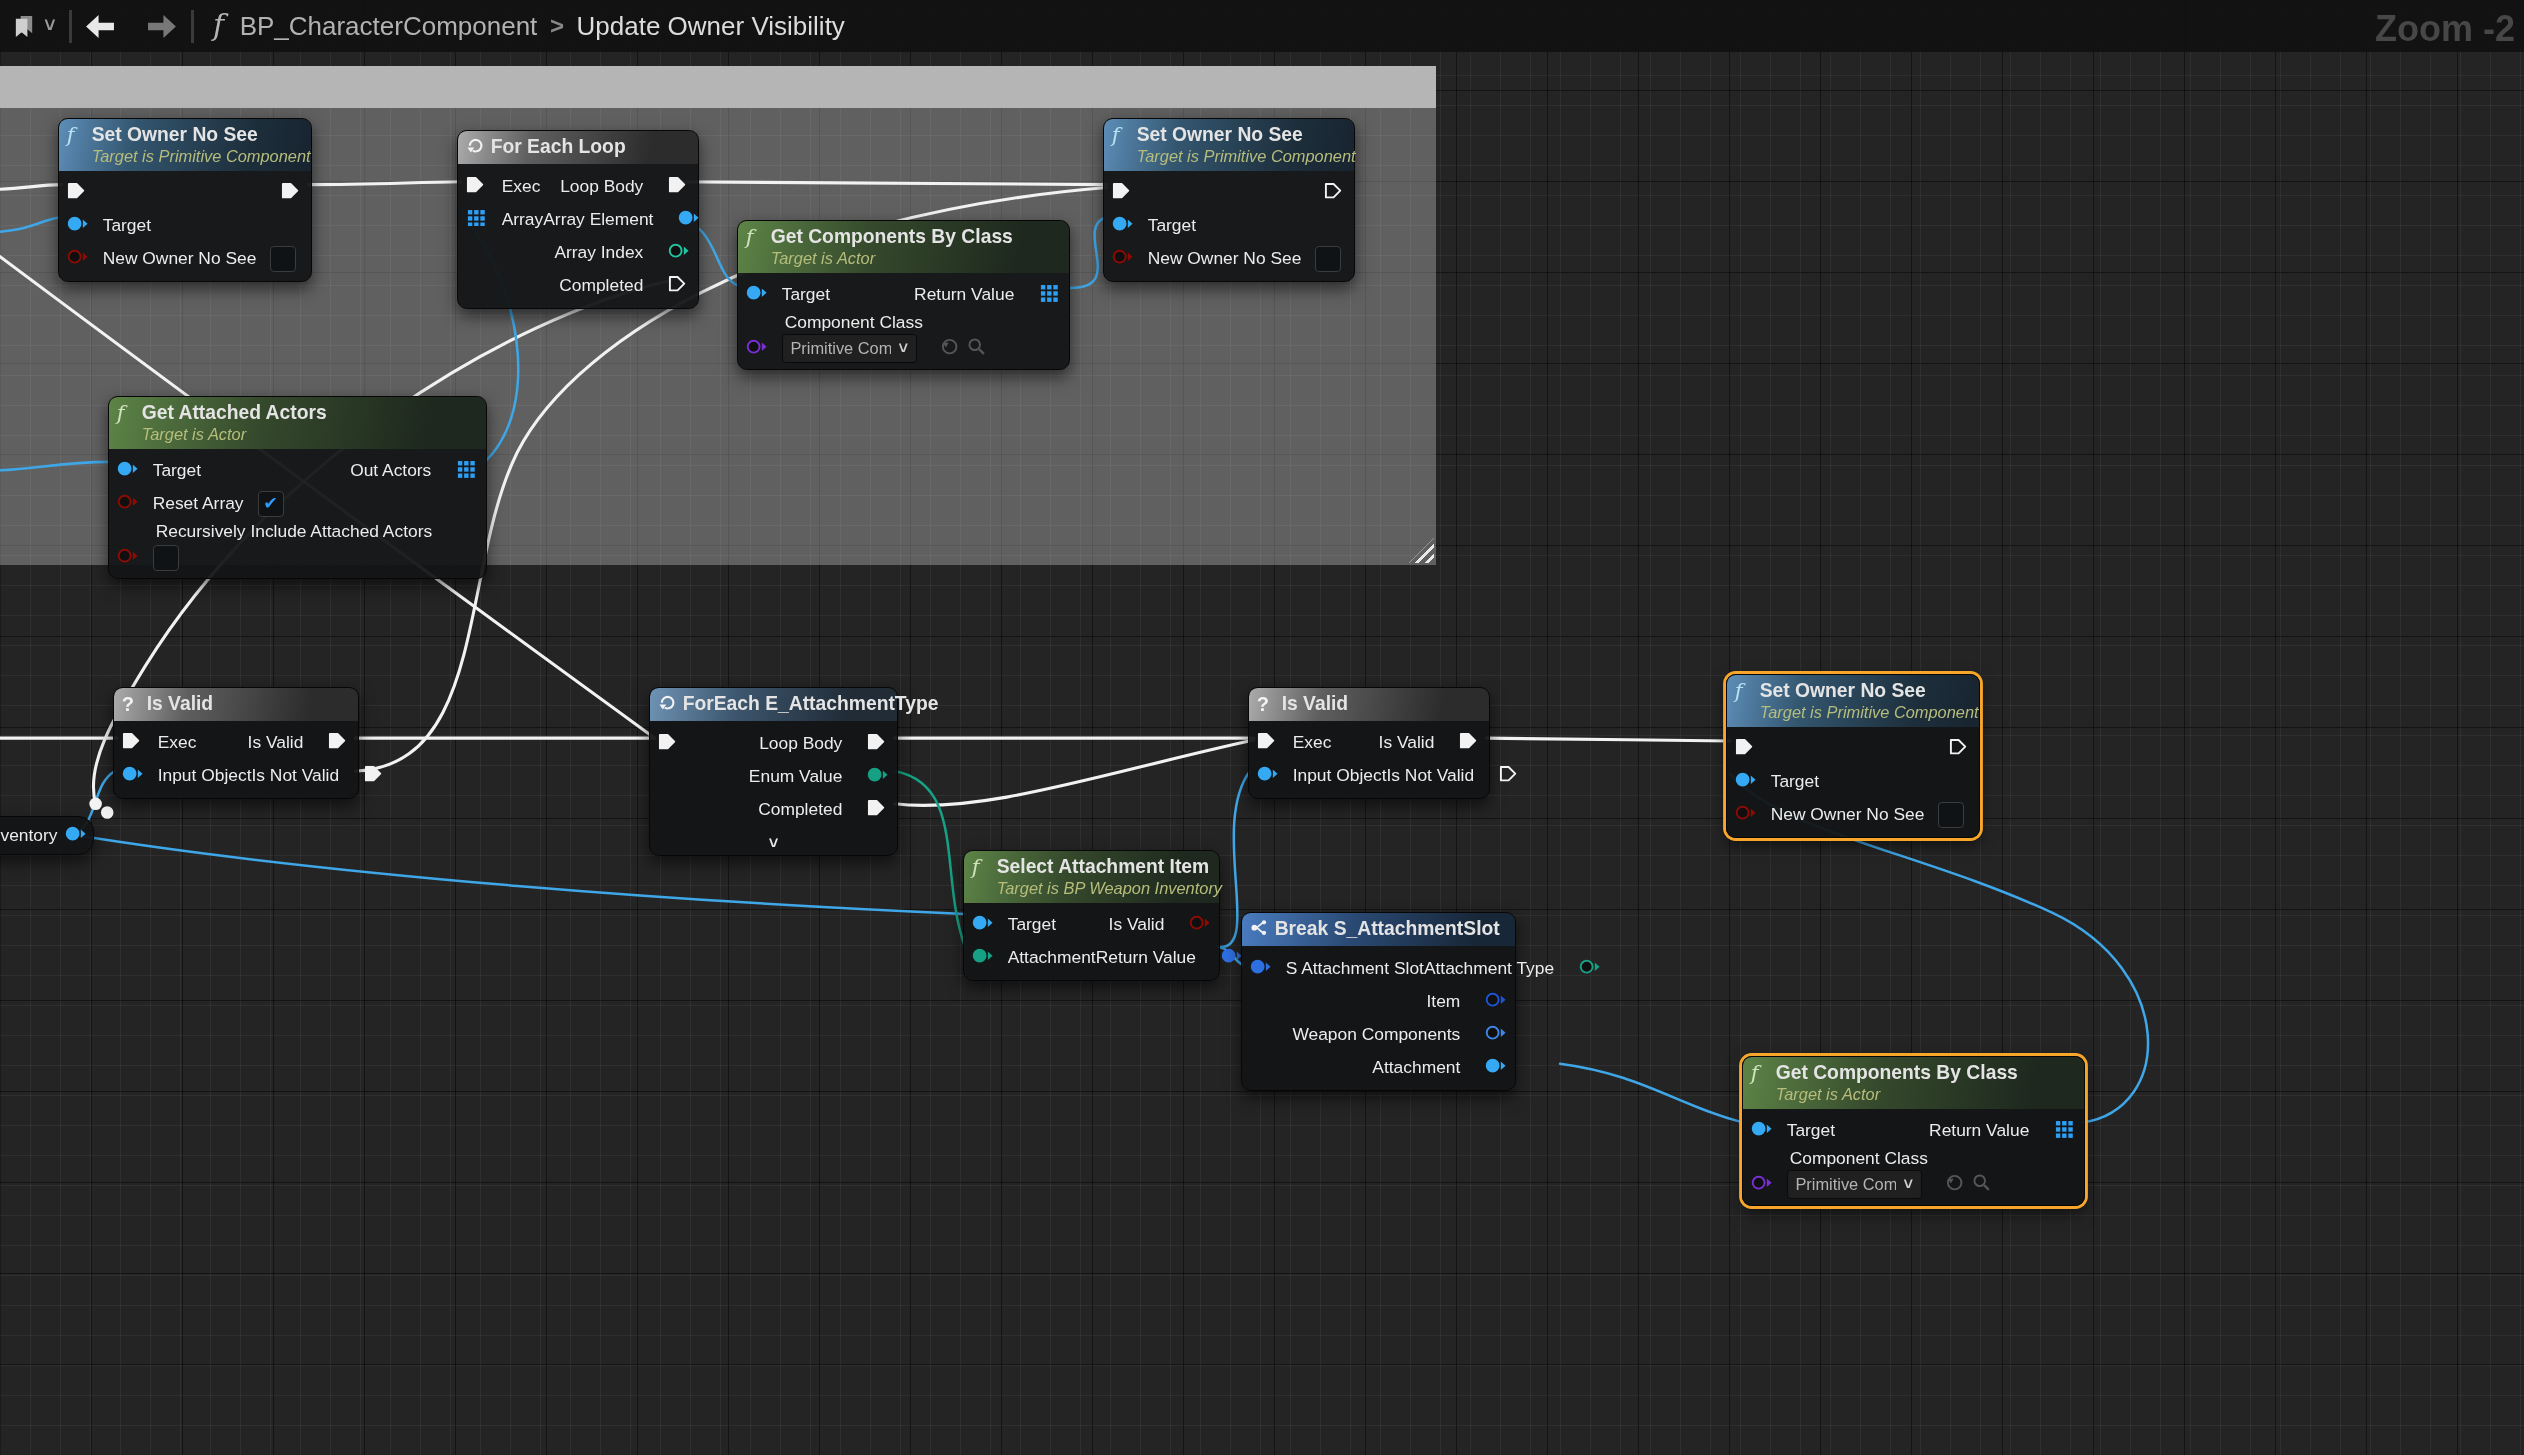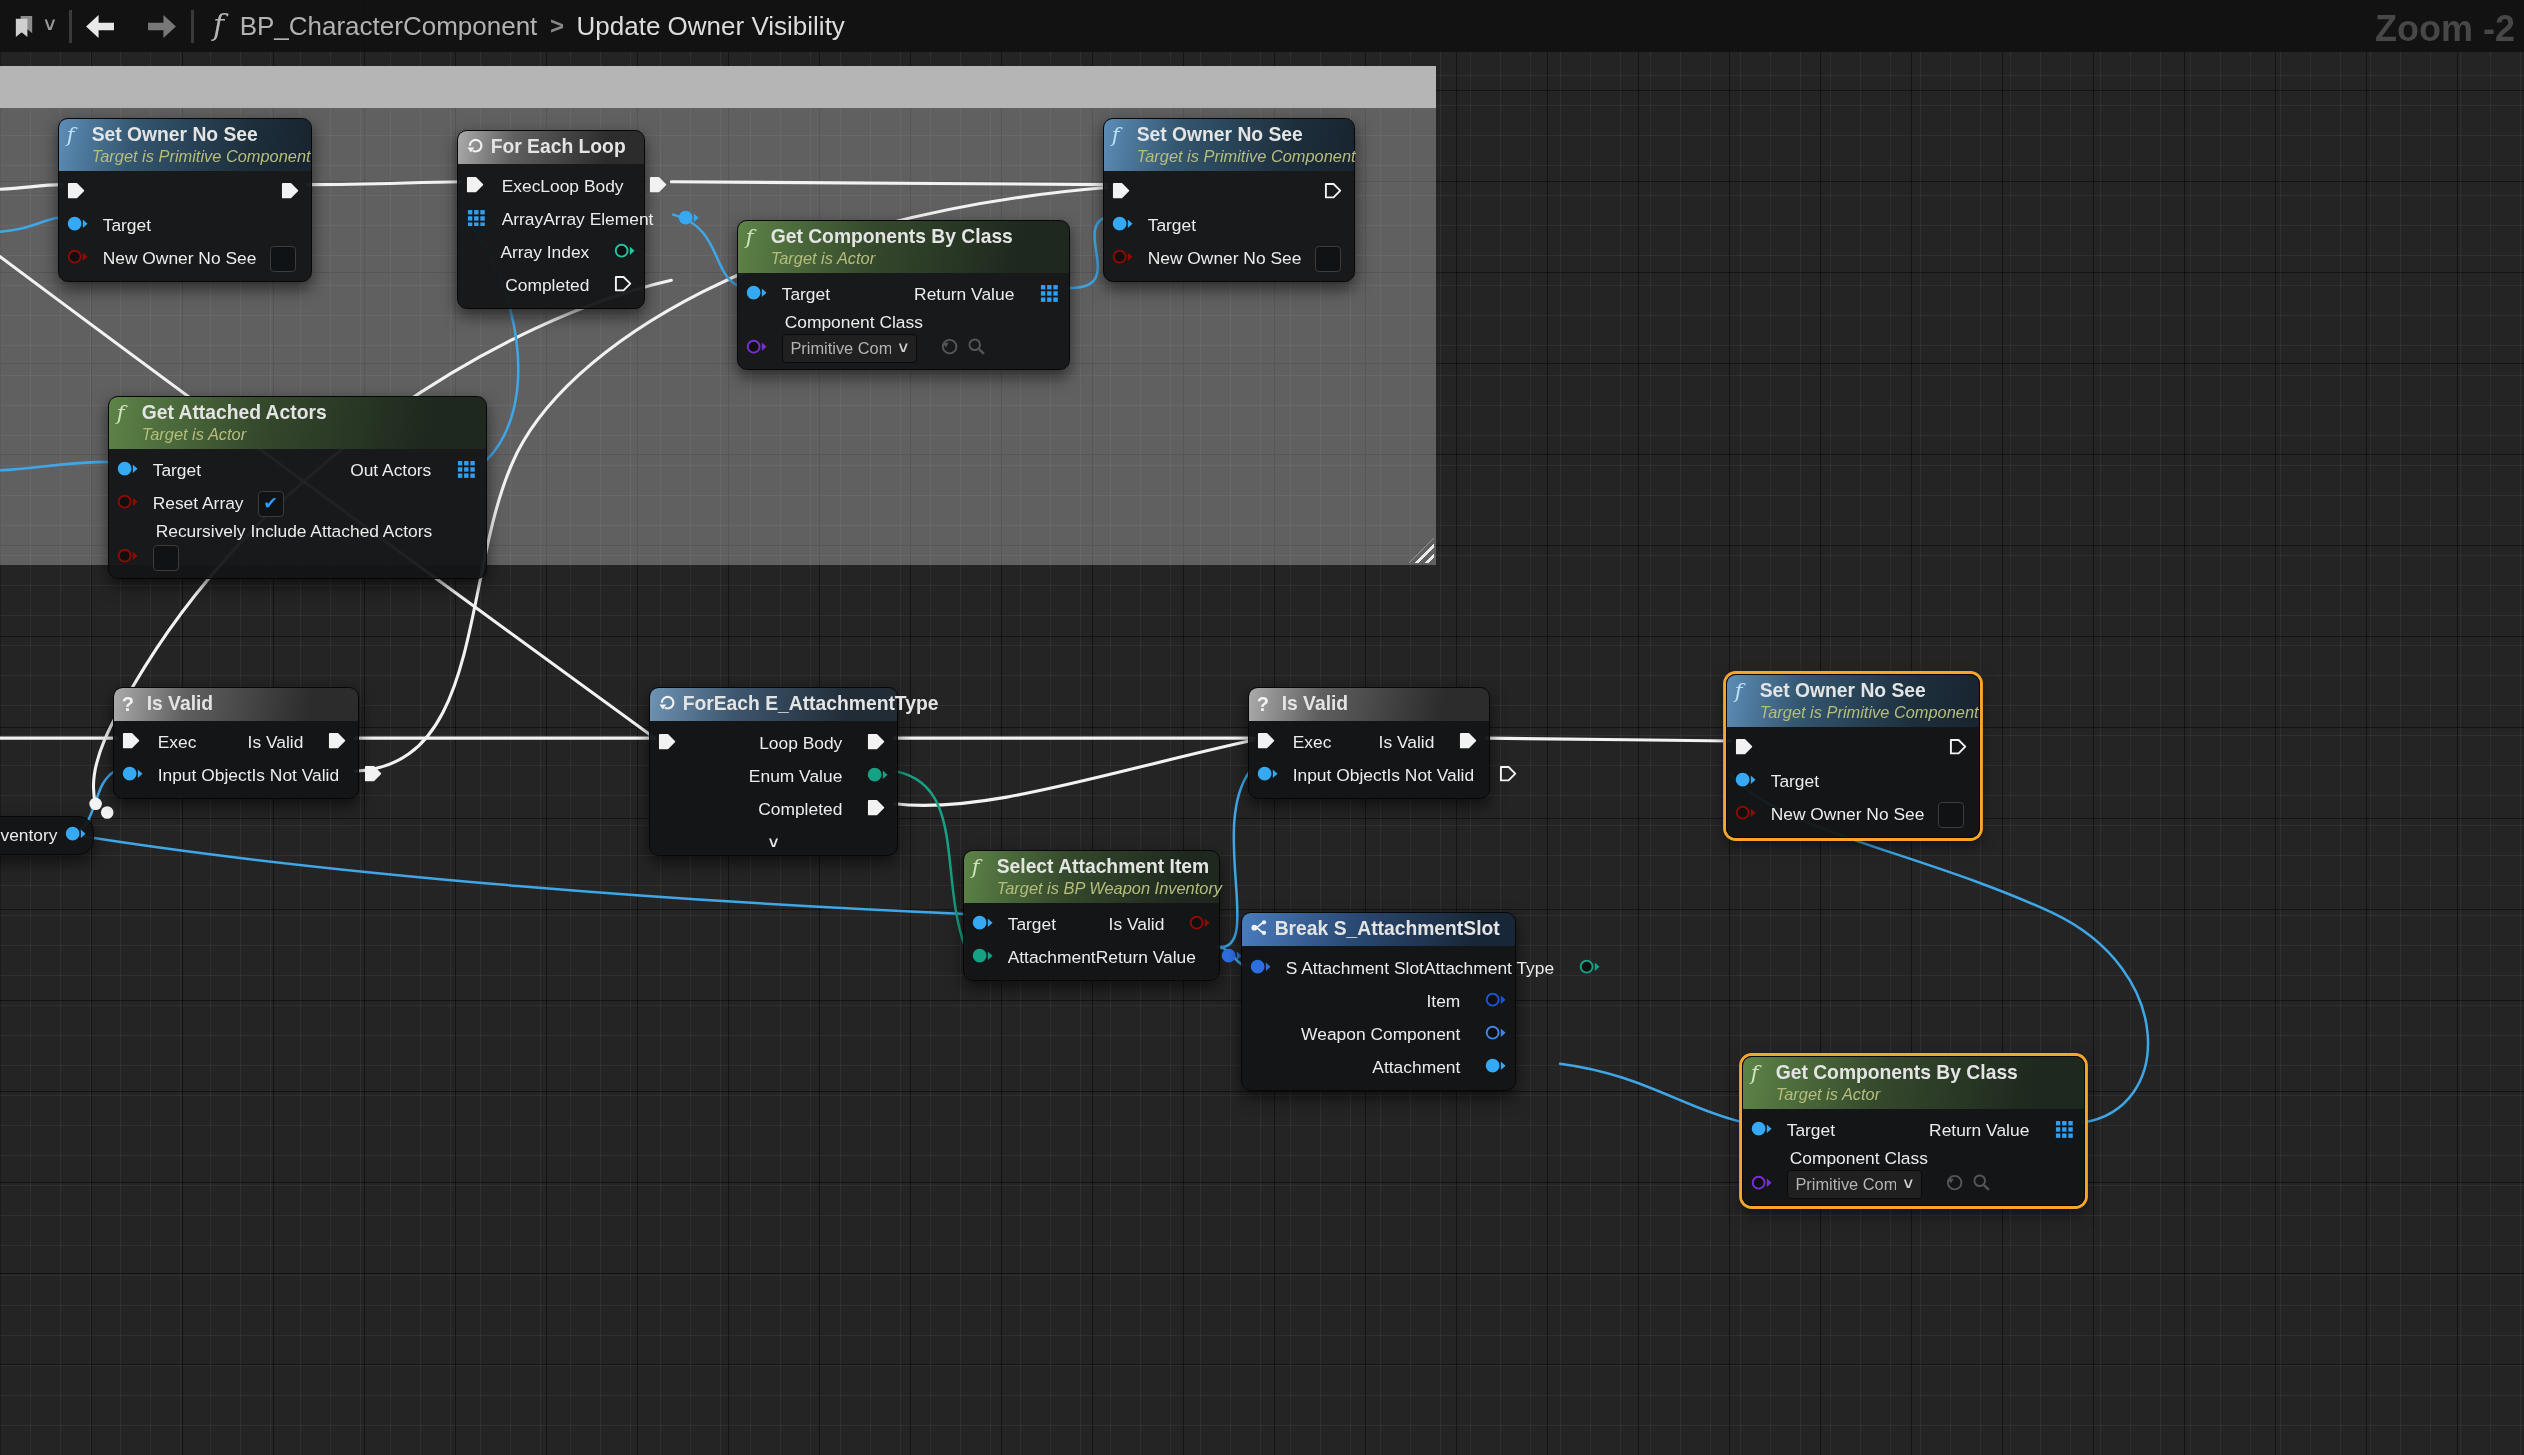"For Each Loop" div.node { width: 188px -> 242px }
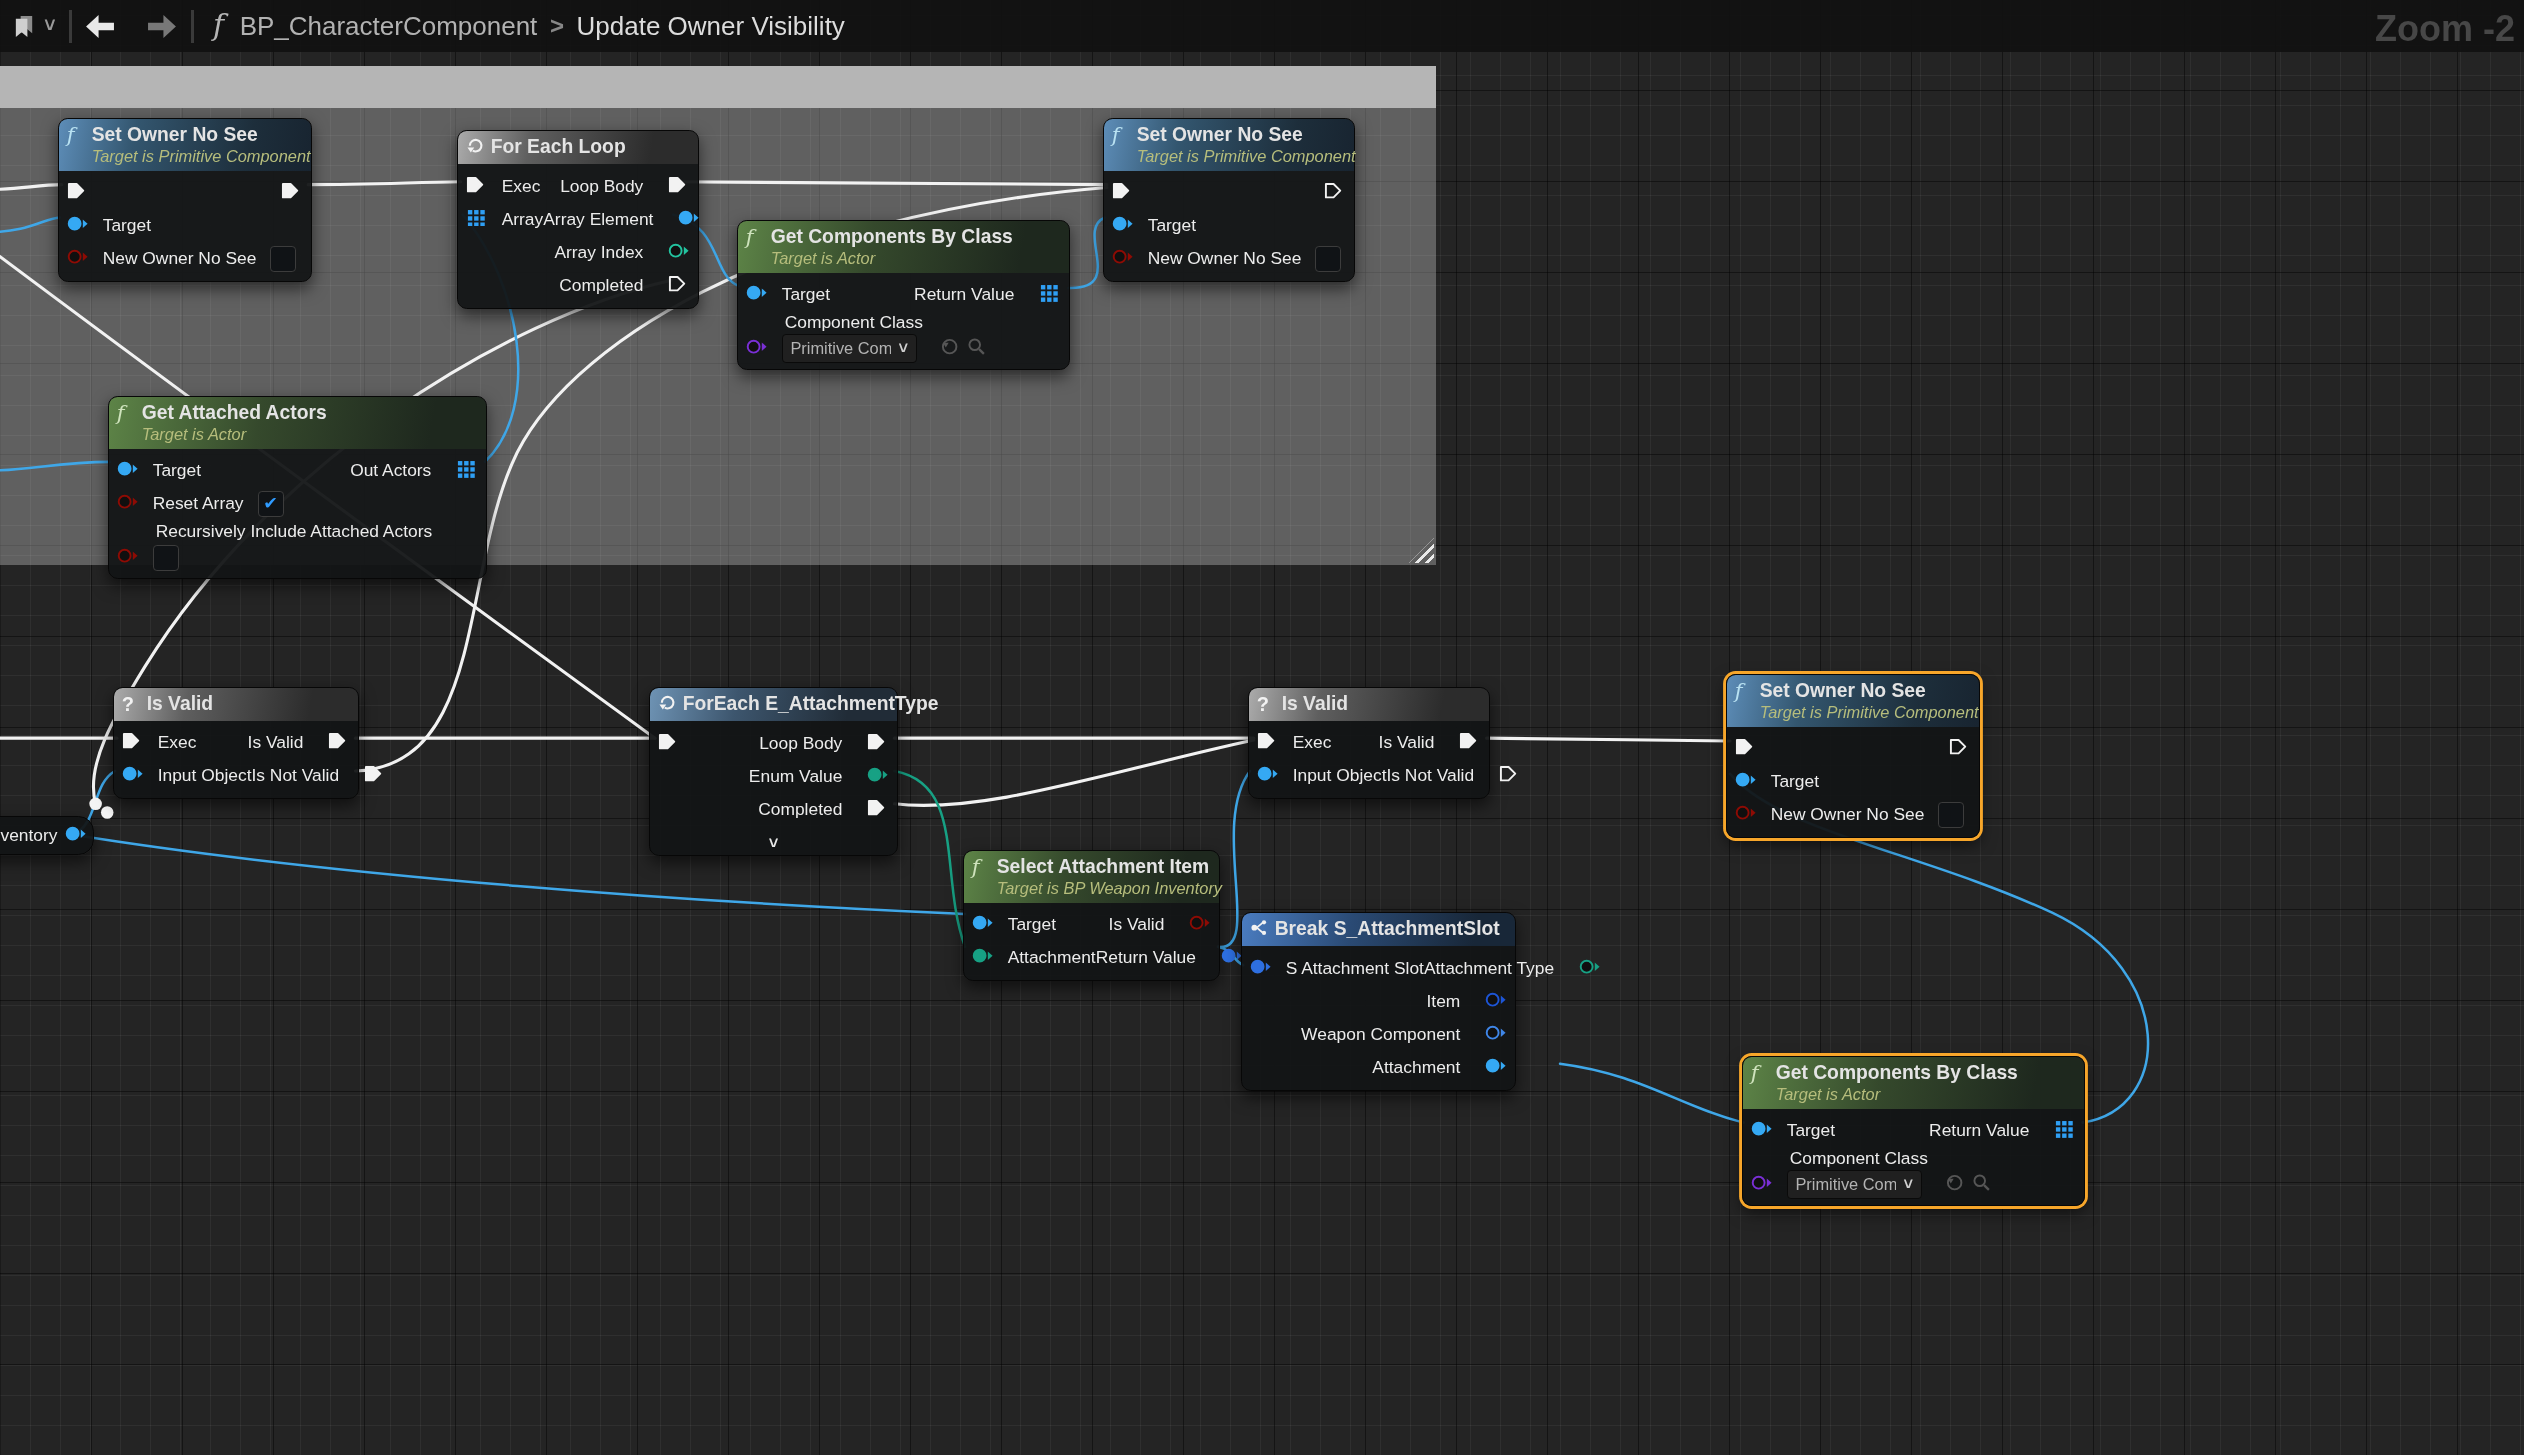"Weapon Component" span.plabel { text: Component -> Components }
